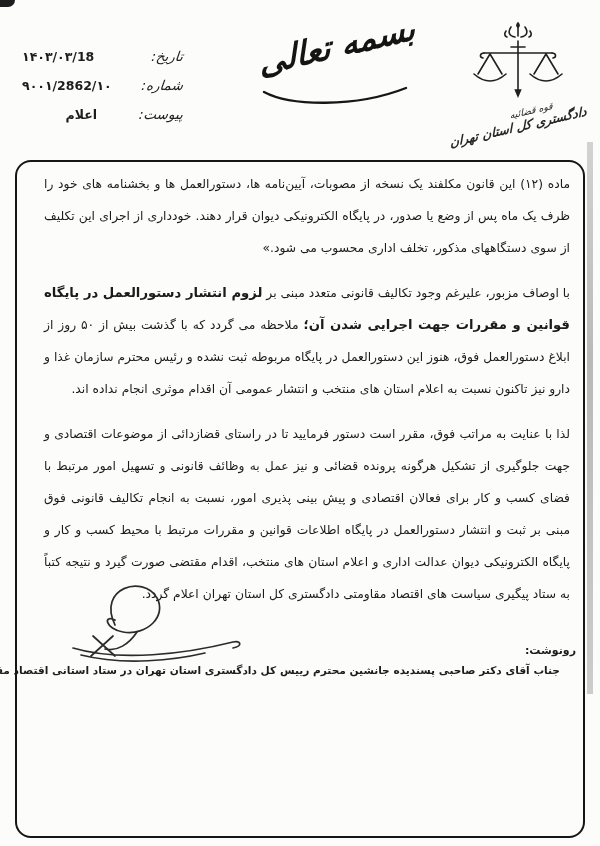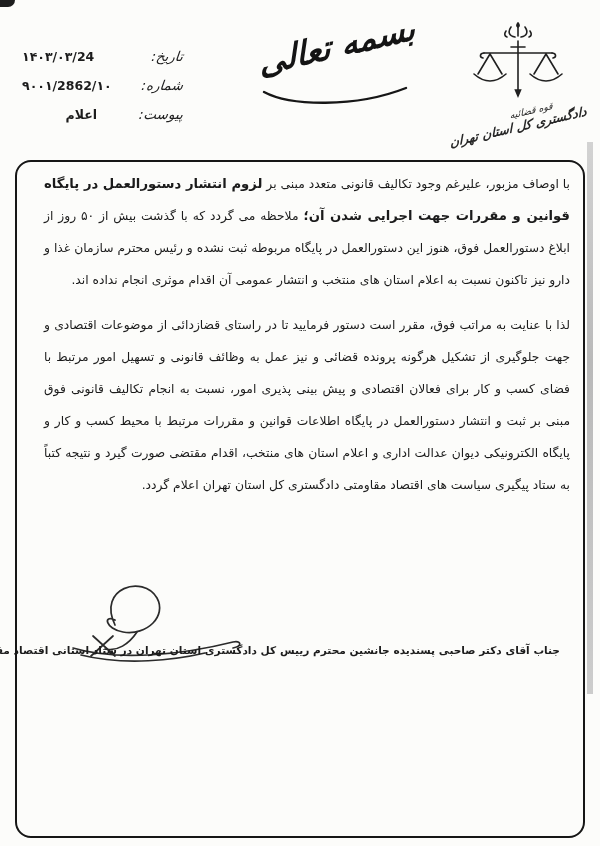"۱۴۰۳/۰۳/24" span.hdr-value { text: ۱۴۰۳/۰۳/24 -> ۱۴۰۳/۰۳/18 }
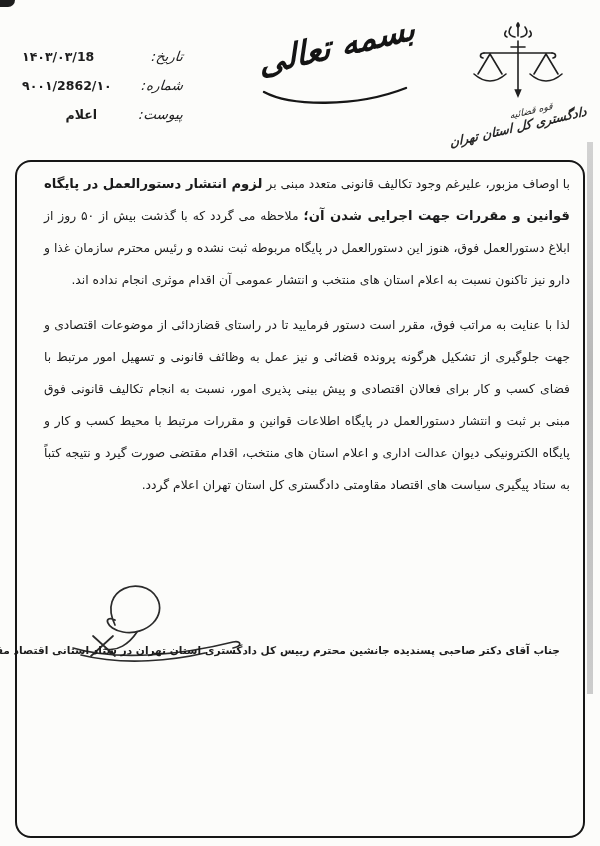"ماده (۱۲) این قانون مکلفند" p.para { html: none -> <p>ماده (۱۲) این قانون مکلفند یک نسخه از مصوبات، آیین‌نامه ها، دستورالعمل ها و بخشنامه های خود را ظرف یک ماه پس از وضع یا صدور، در پایگاه الکترونیکی دیوان قرار دهند. خودداری از اجرای این تکلیف از سوی دستگاههای مذکور، تخلف اداری محسوب می شود.»</p> }
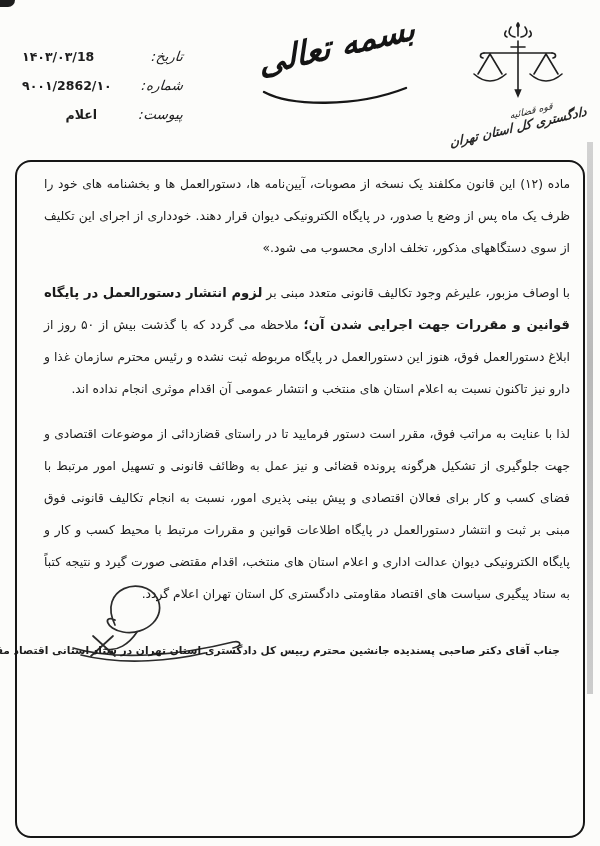"رونوشت:" div.cc-label { html: none -> <div>رونوشت:</div> }
